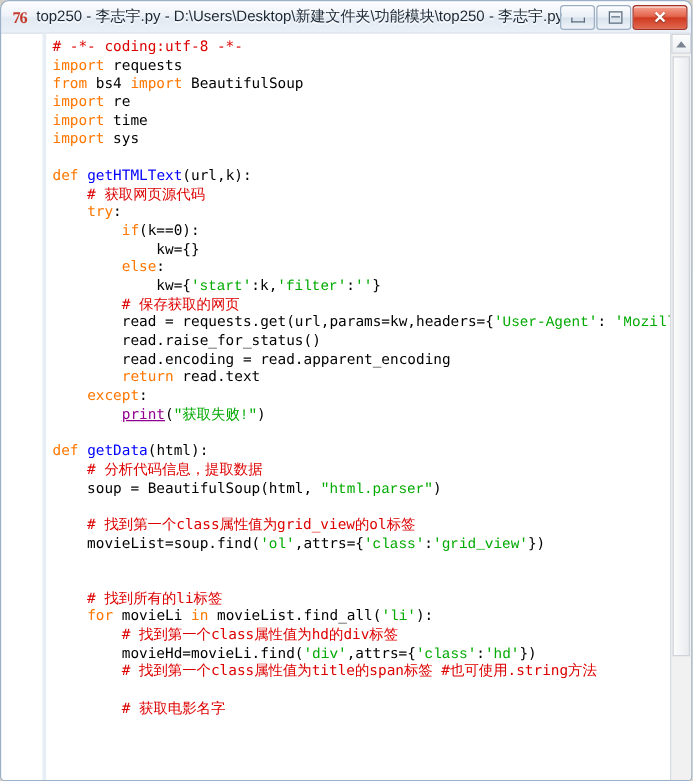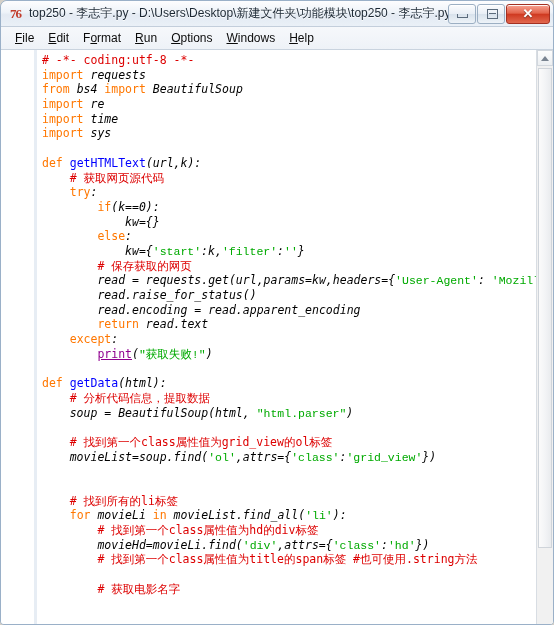"File" div { html: <div> <div><u>F</u>ile</div> <div><u>E</u>dit</div> <div>F<u>o</u>rmat</div> <div><u>R</u>un</div> <div><u>O</u>ptions</div> <div><u>W</u>indows</div> <div><u>H</u>elp</div> </div> -> none }
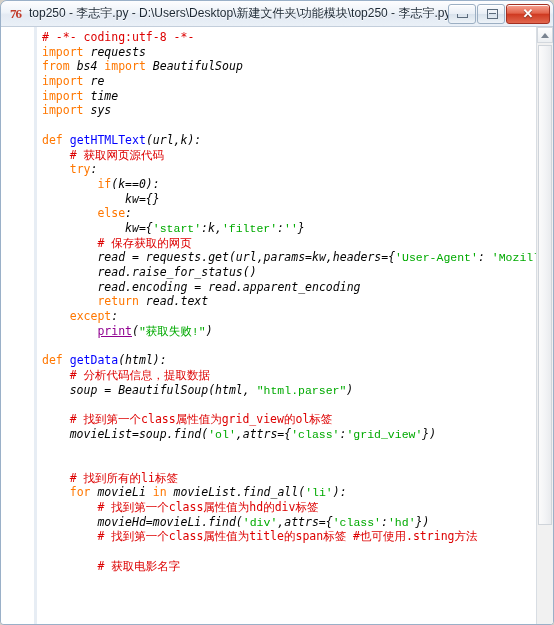"requests" .pl { font-style: italic -> none }
